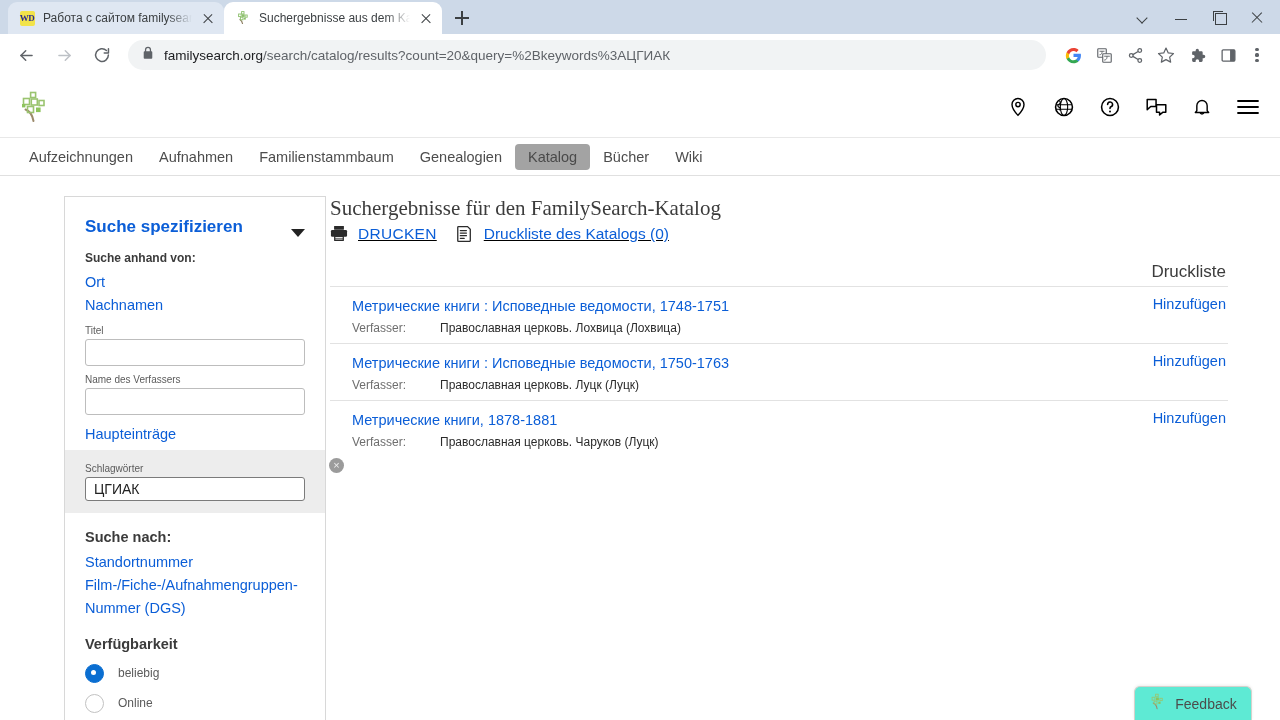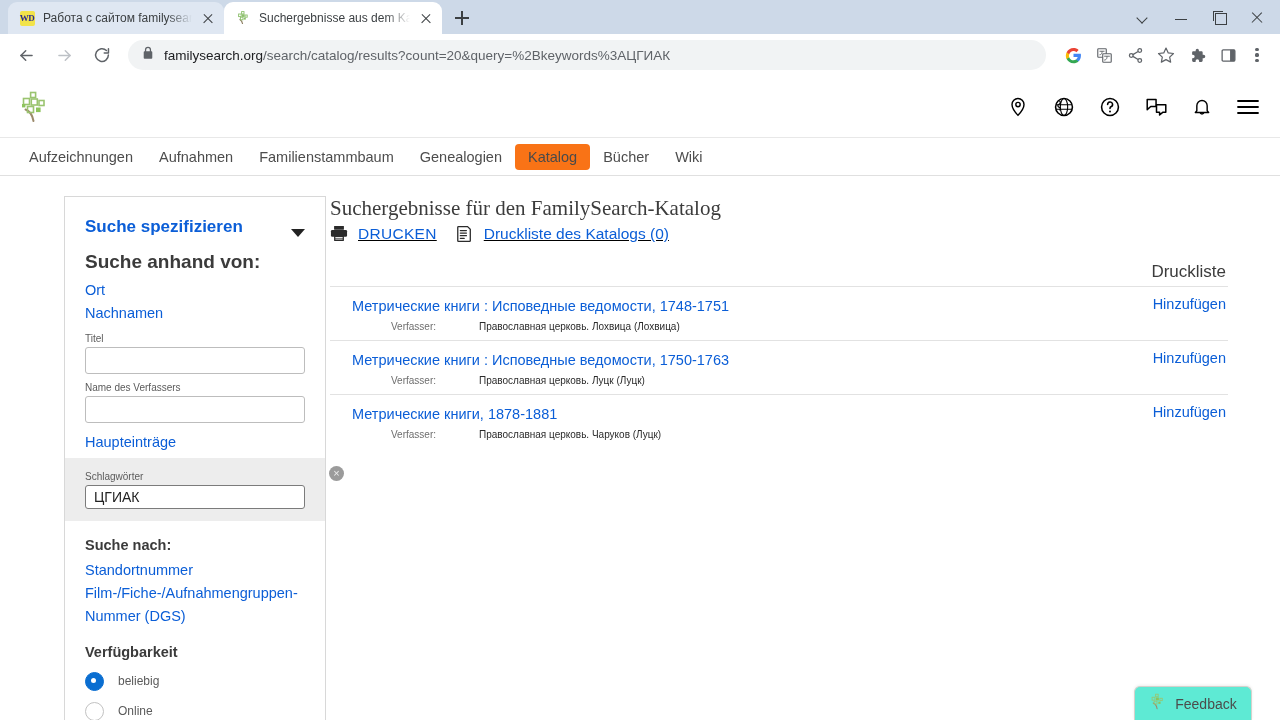"Katalog" .nav-item.active { background: #f97316 -> #a3a3a3 }
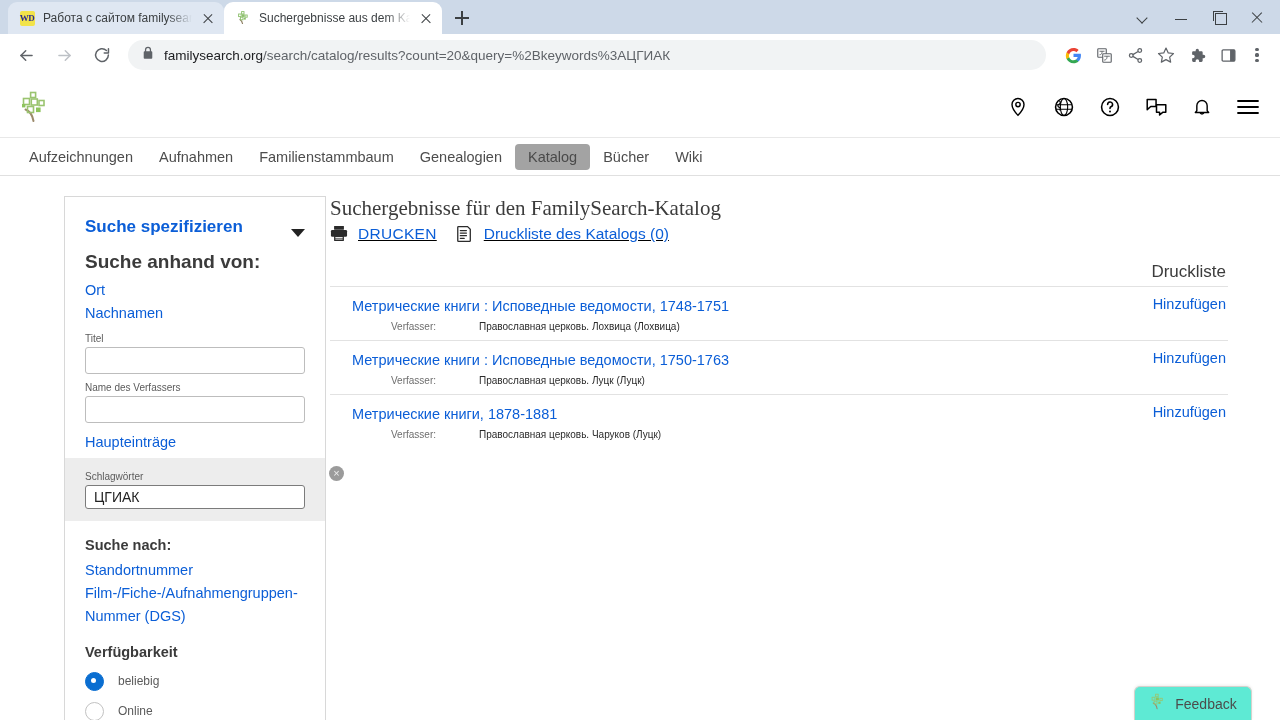"Suche anhand von:" .sb-sub { font-size: 19px -> 12px }
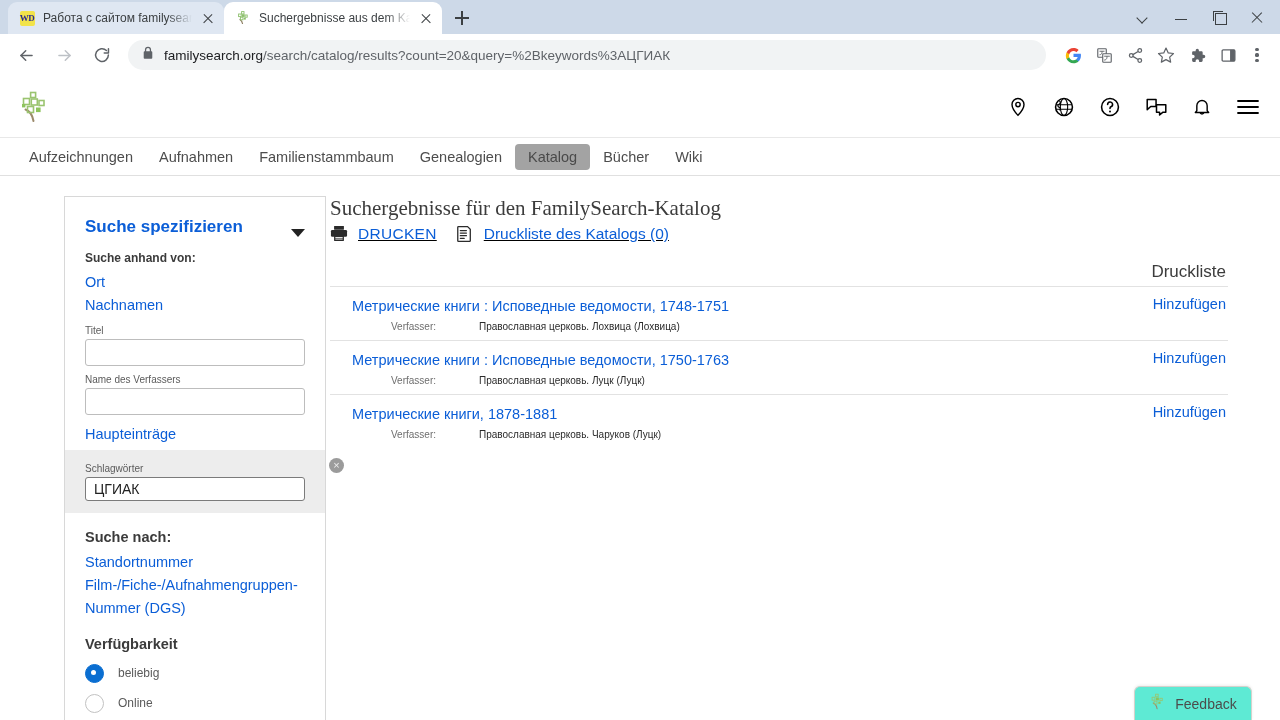"Verfasser:" .res-author { font-size: 10px -> 12px; margin-left: 39px -> none }
